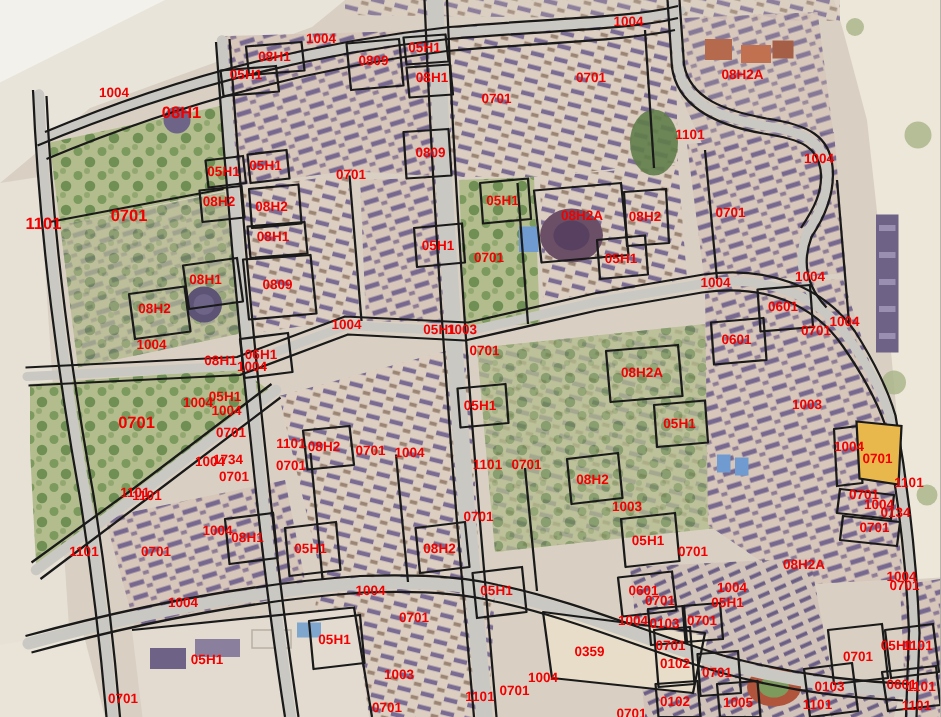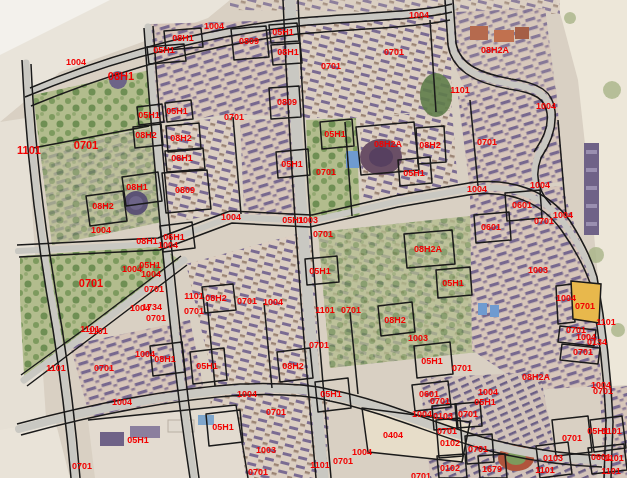"0404" span.plbl { text: 0404 -> 0359 }
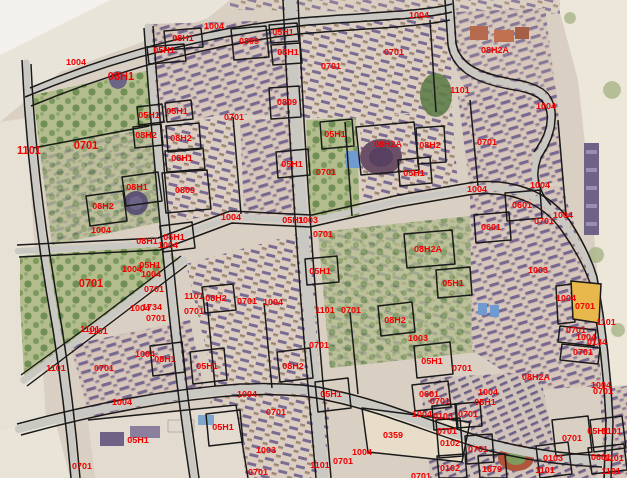"1679" span.plbl { text: 1679 -> 1005 }
